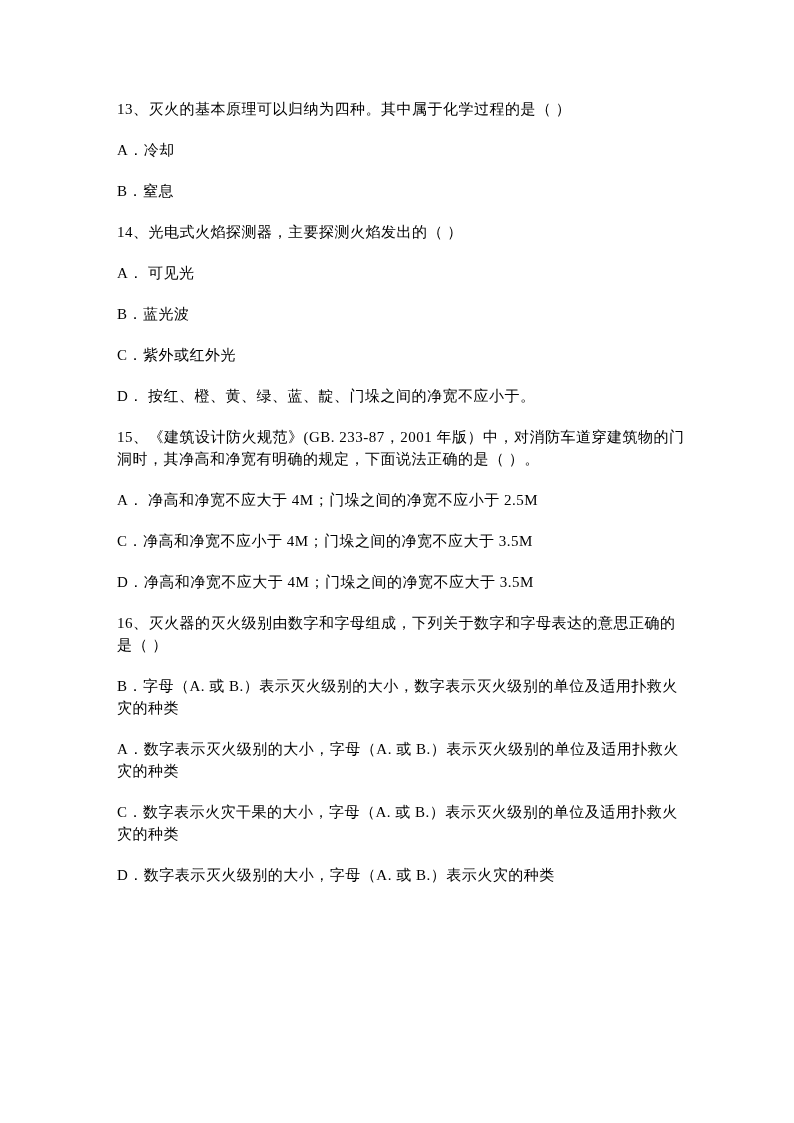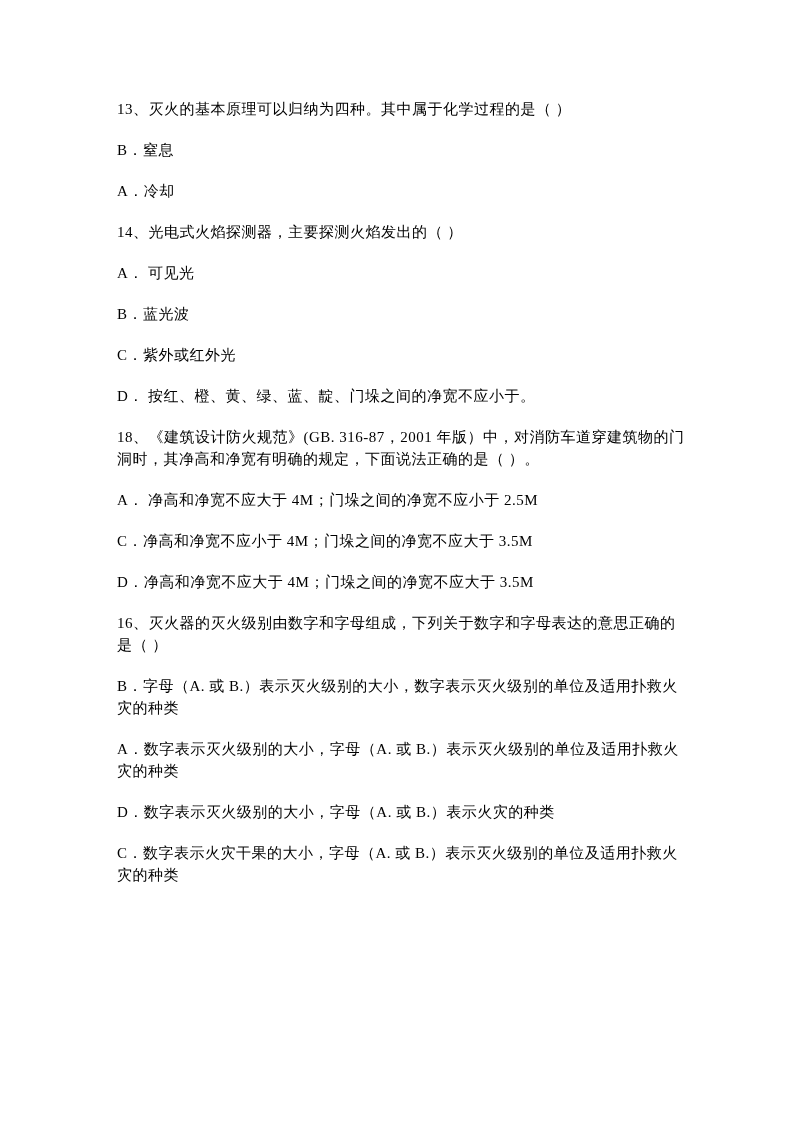"B．窒息" p.para { order: before "A．冷却" -> after "A．冷却" }
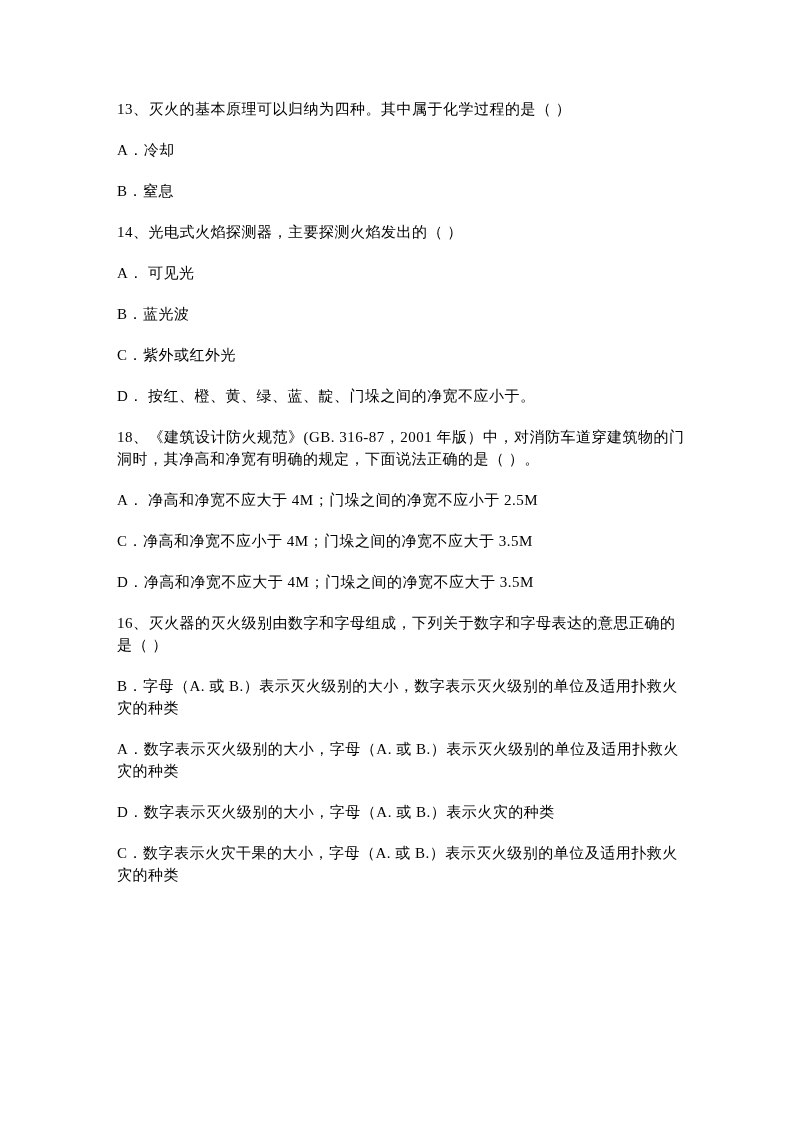"18、《建筑设计防火规范》(GB. 316-87，2001" p.para { text: 18、《建筑设计防火规范》(GB. 316-87 -> 15、《建筑设计防火规范》(GB. 233-87 }
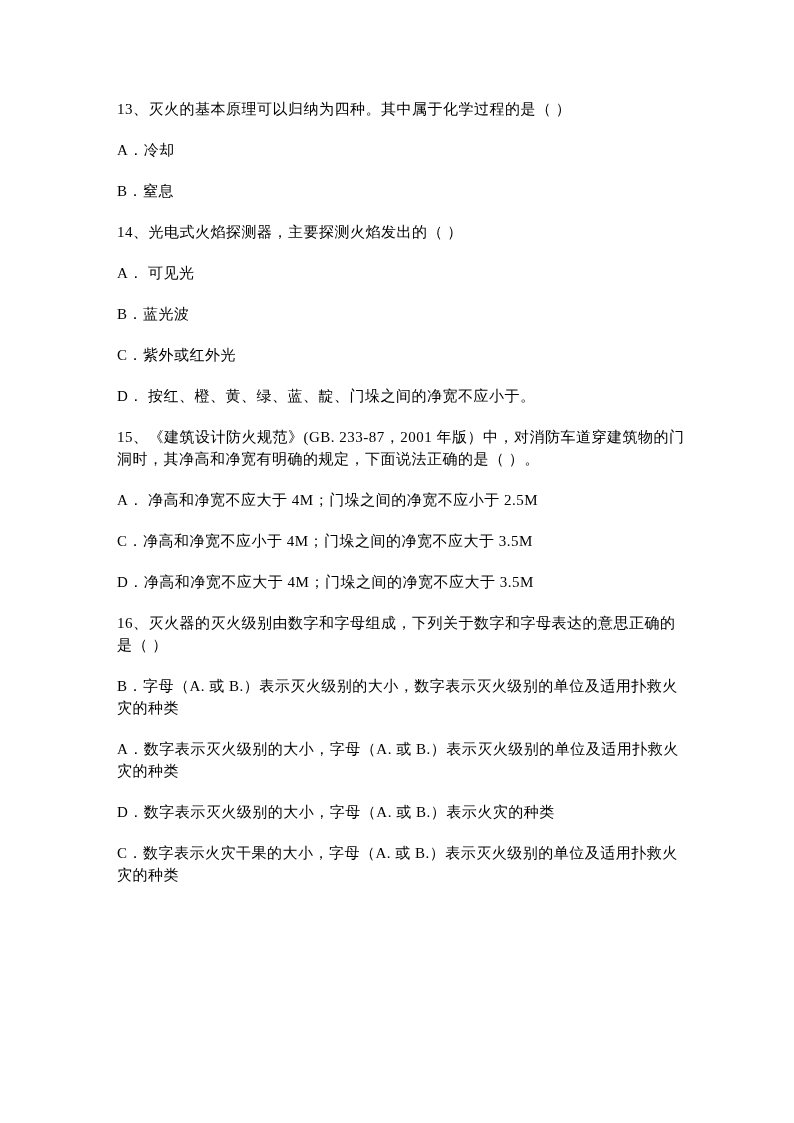"D．数字表示灭火级别的大小，字母（A. 或 B.）表示火灾的种类" p.para { order: before "C．数字表示火灾干果的大小，字母（A. 或" -> after "C．数字表示火灾干果的大小，字母（A. 或" }
